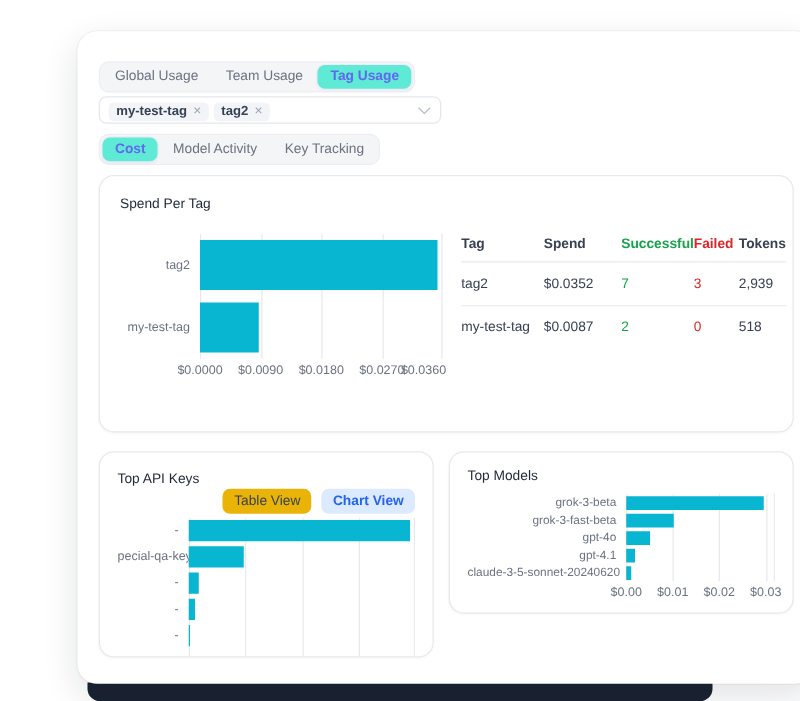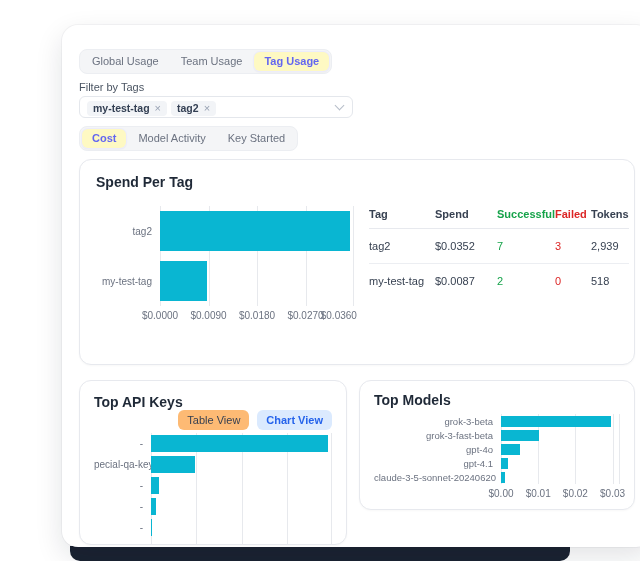"Tag Usage" .seg-item.active { background: #fef9c3 -> #5eead4 }
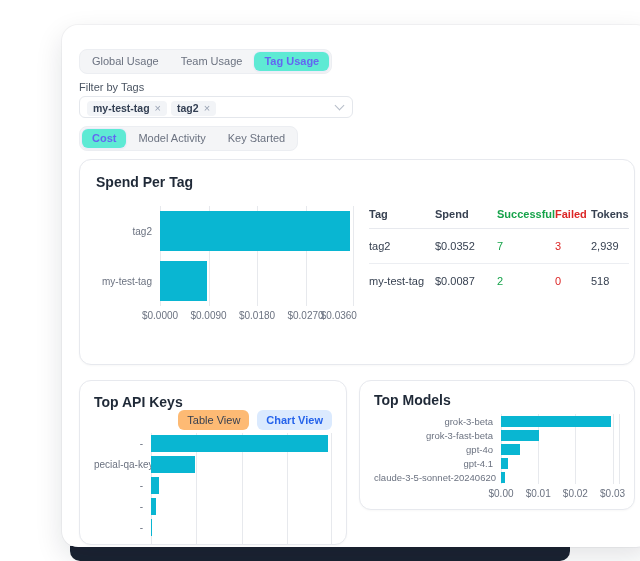"Filter by Tags" div.filter-label { html: <div>Filter by Tags</div> -> none }
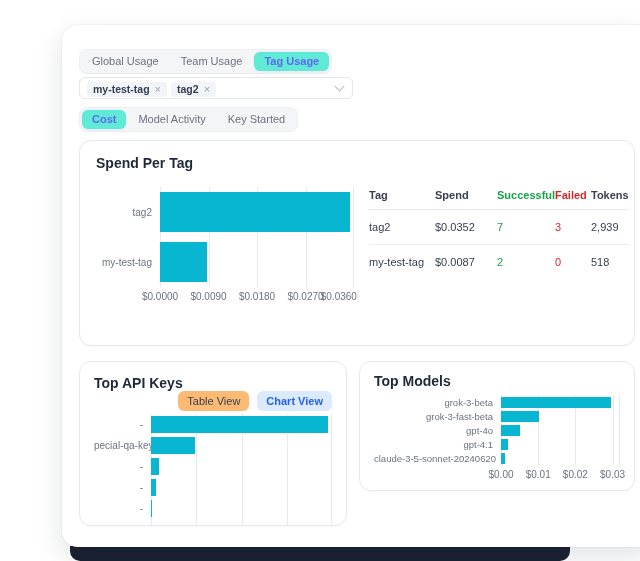"Key Started" div.seg-item { text: Started -> Tracking }
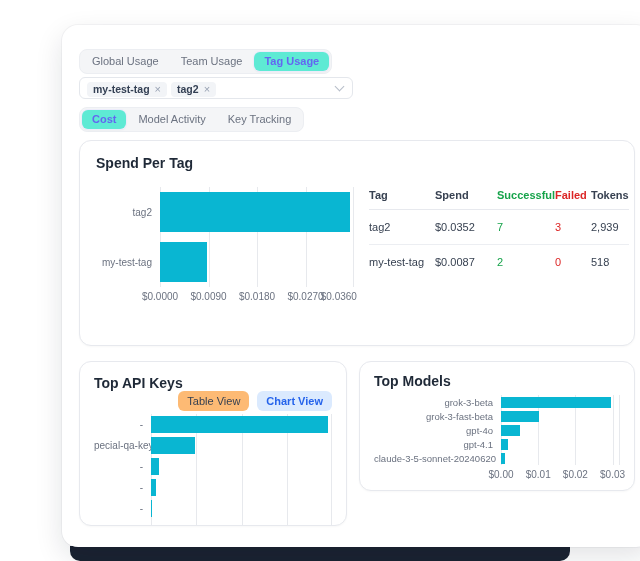"Spend Per Tag" .card-title { font-size: 14px -> 11px; font-weight: 700 -> 400 }
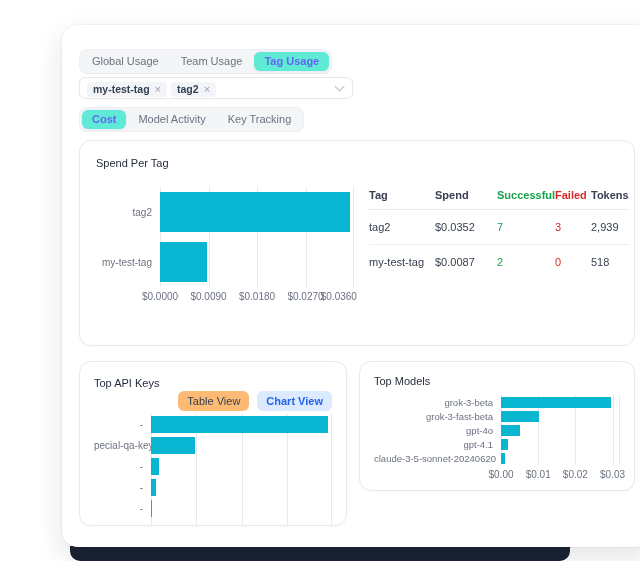"Table View" .btn { background: #fdba74 -> #eab308 }
